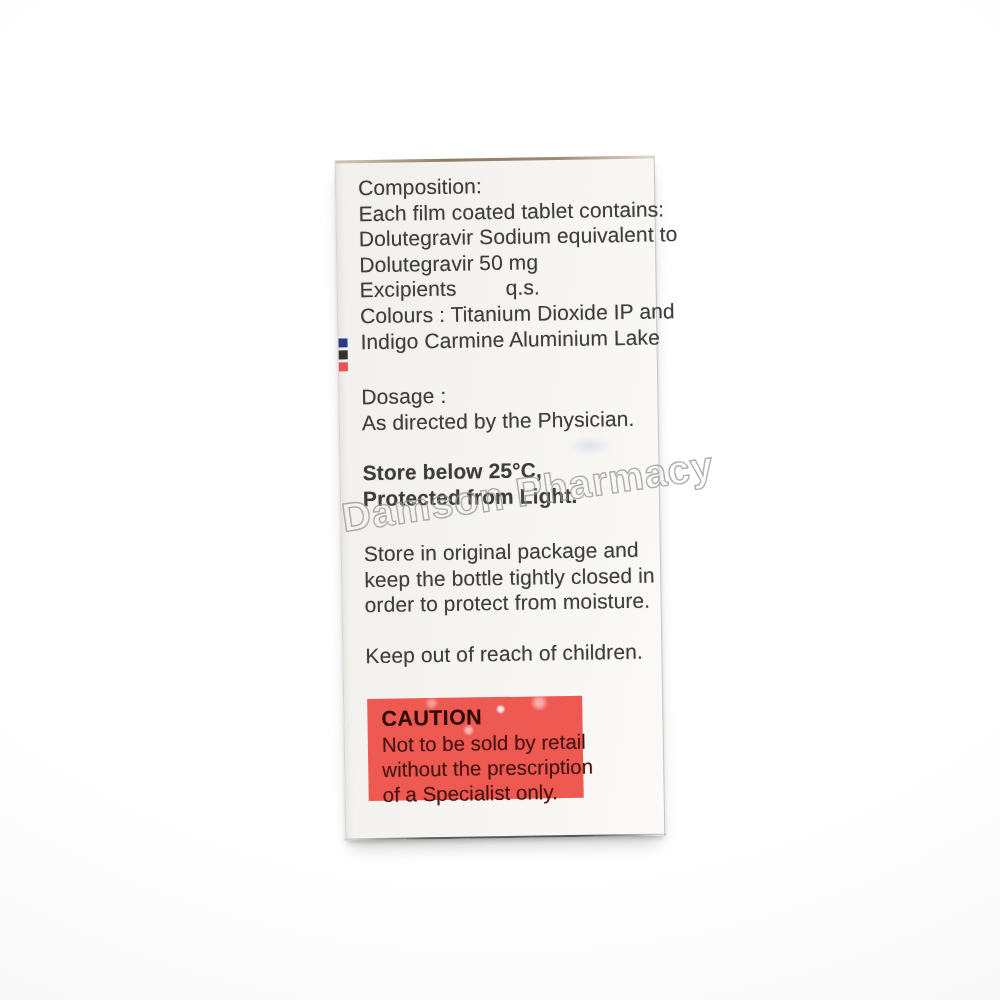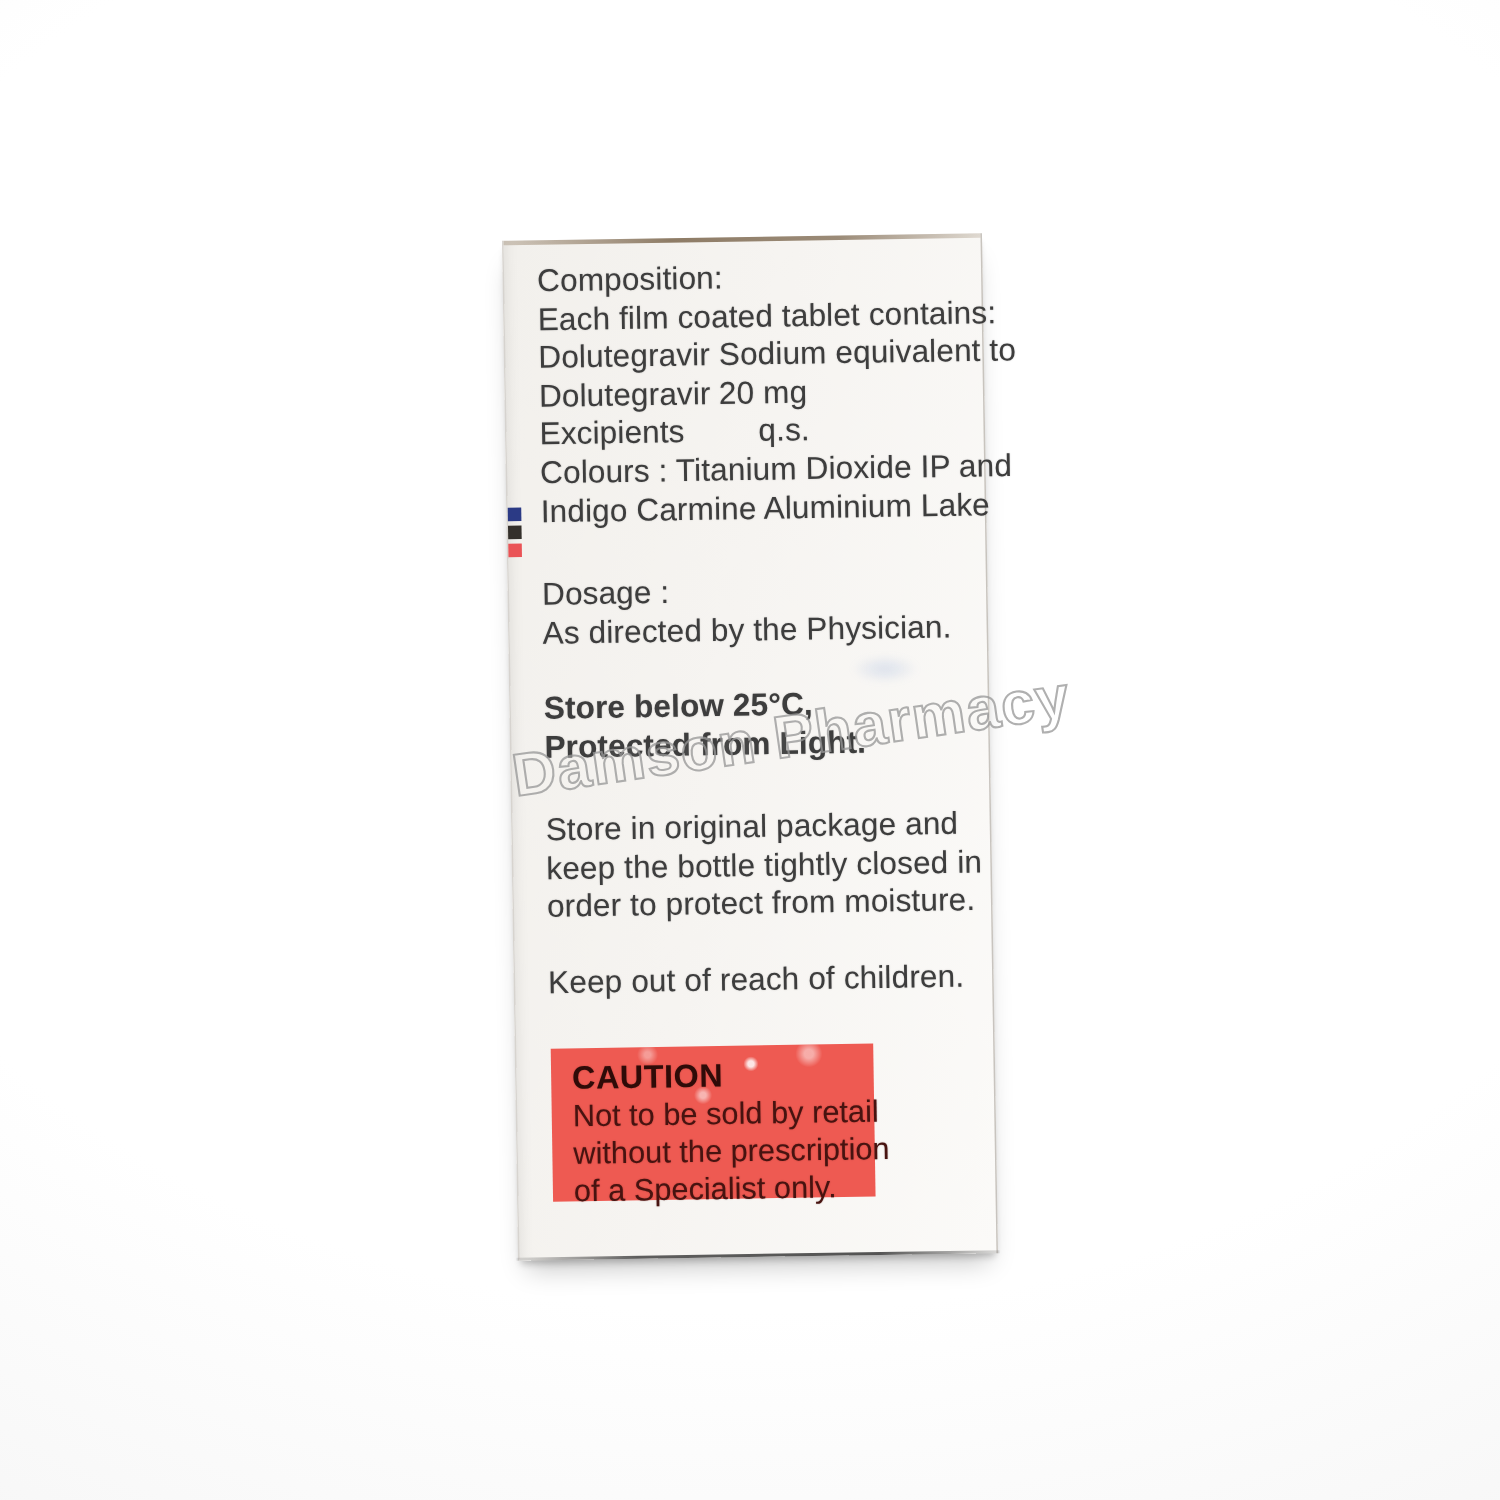"20 mg" span { text: 20 -> 50 }
